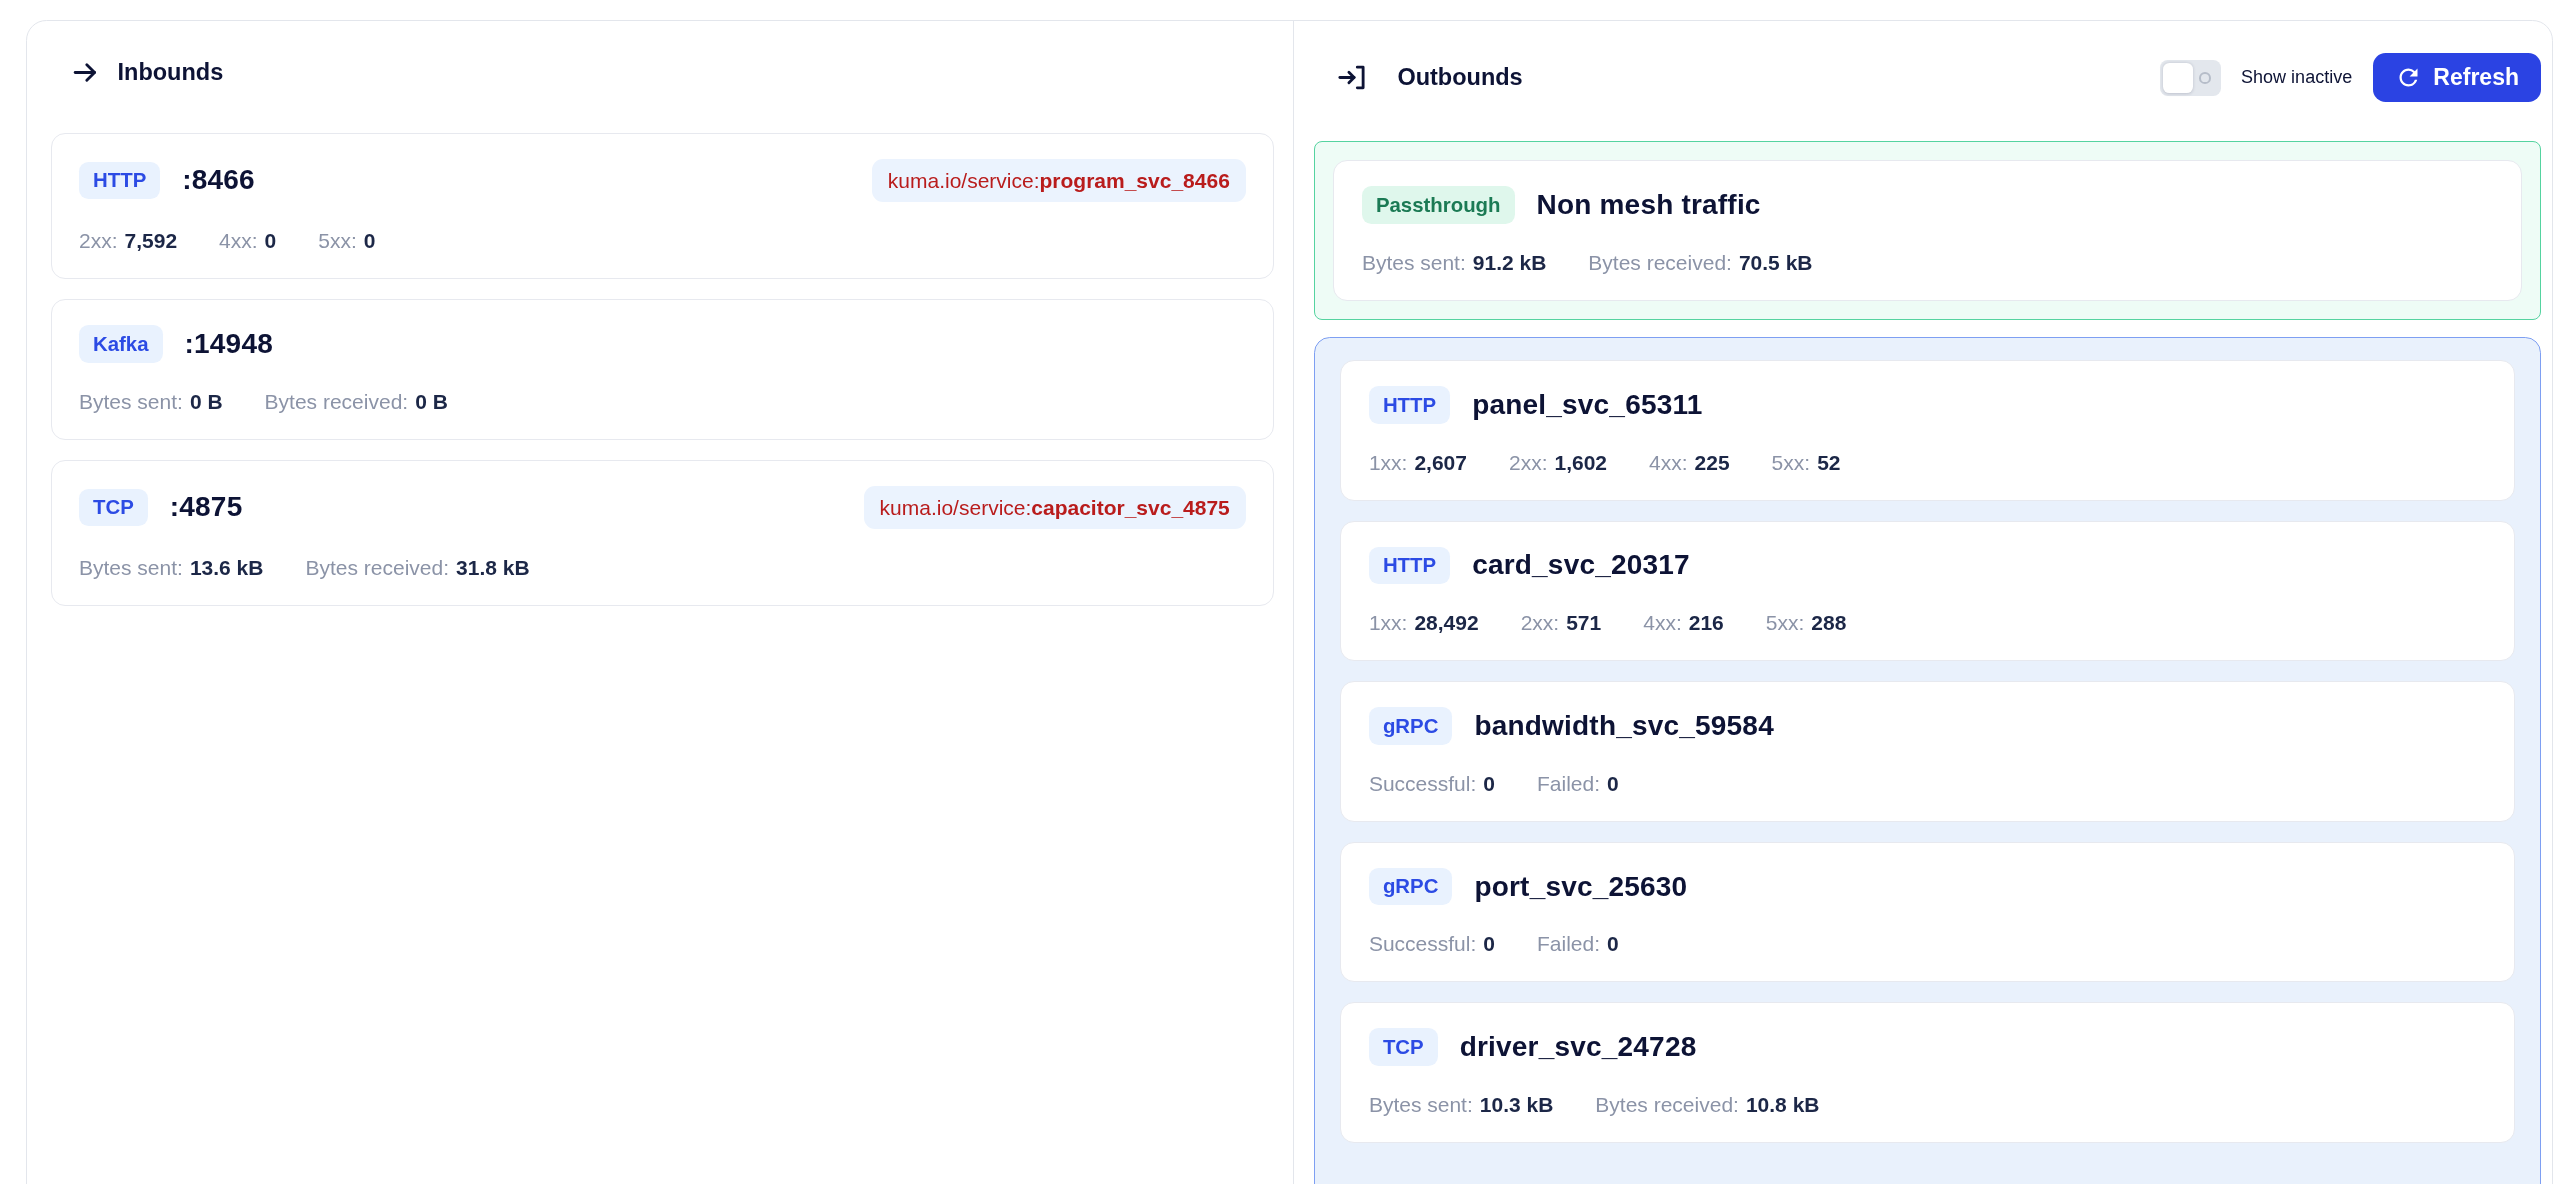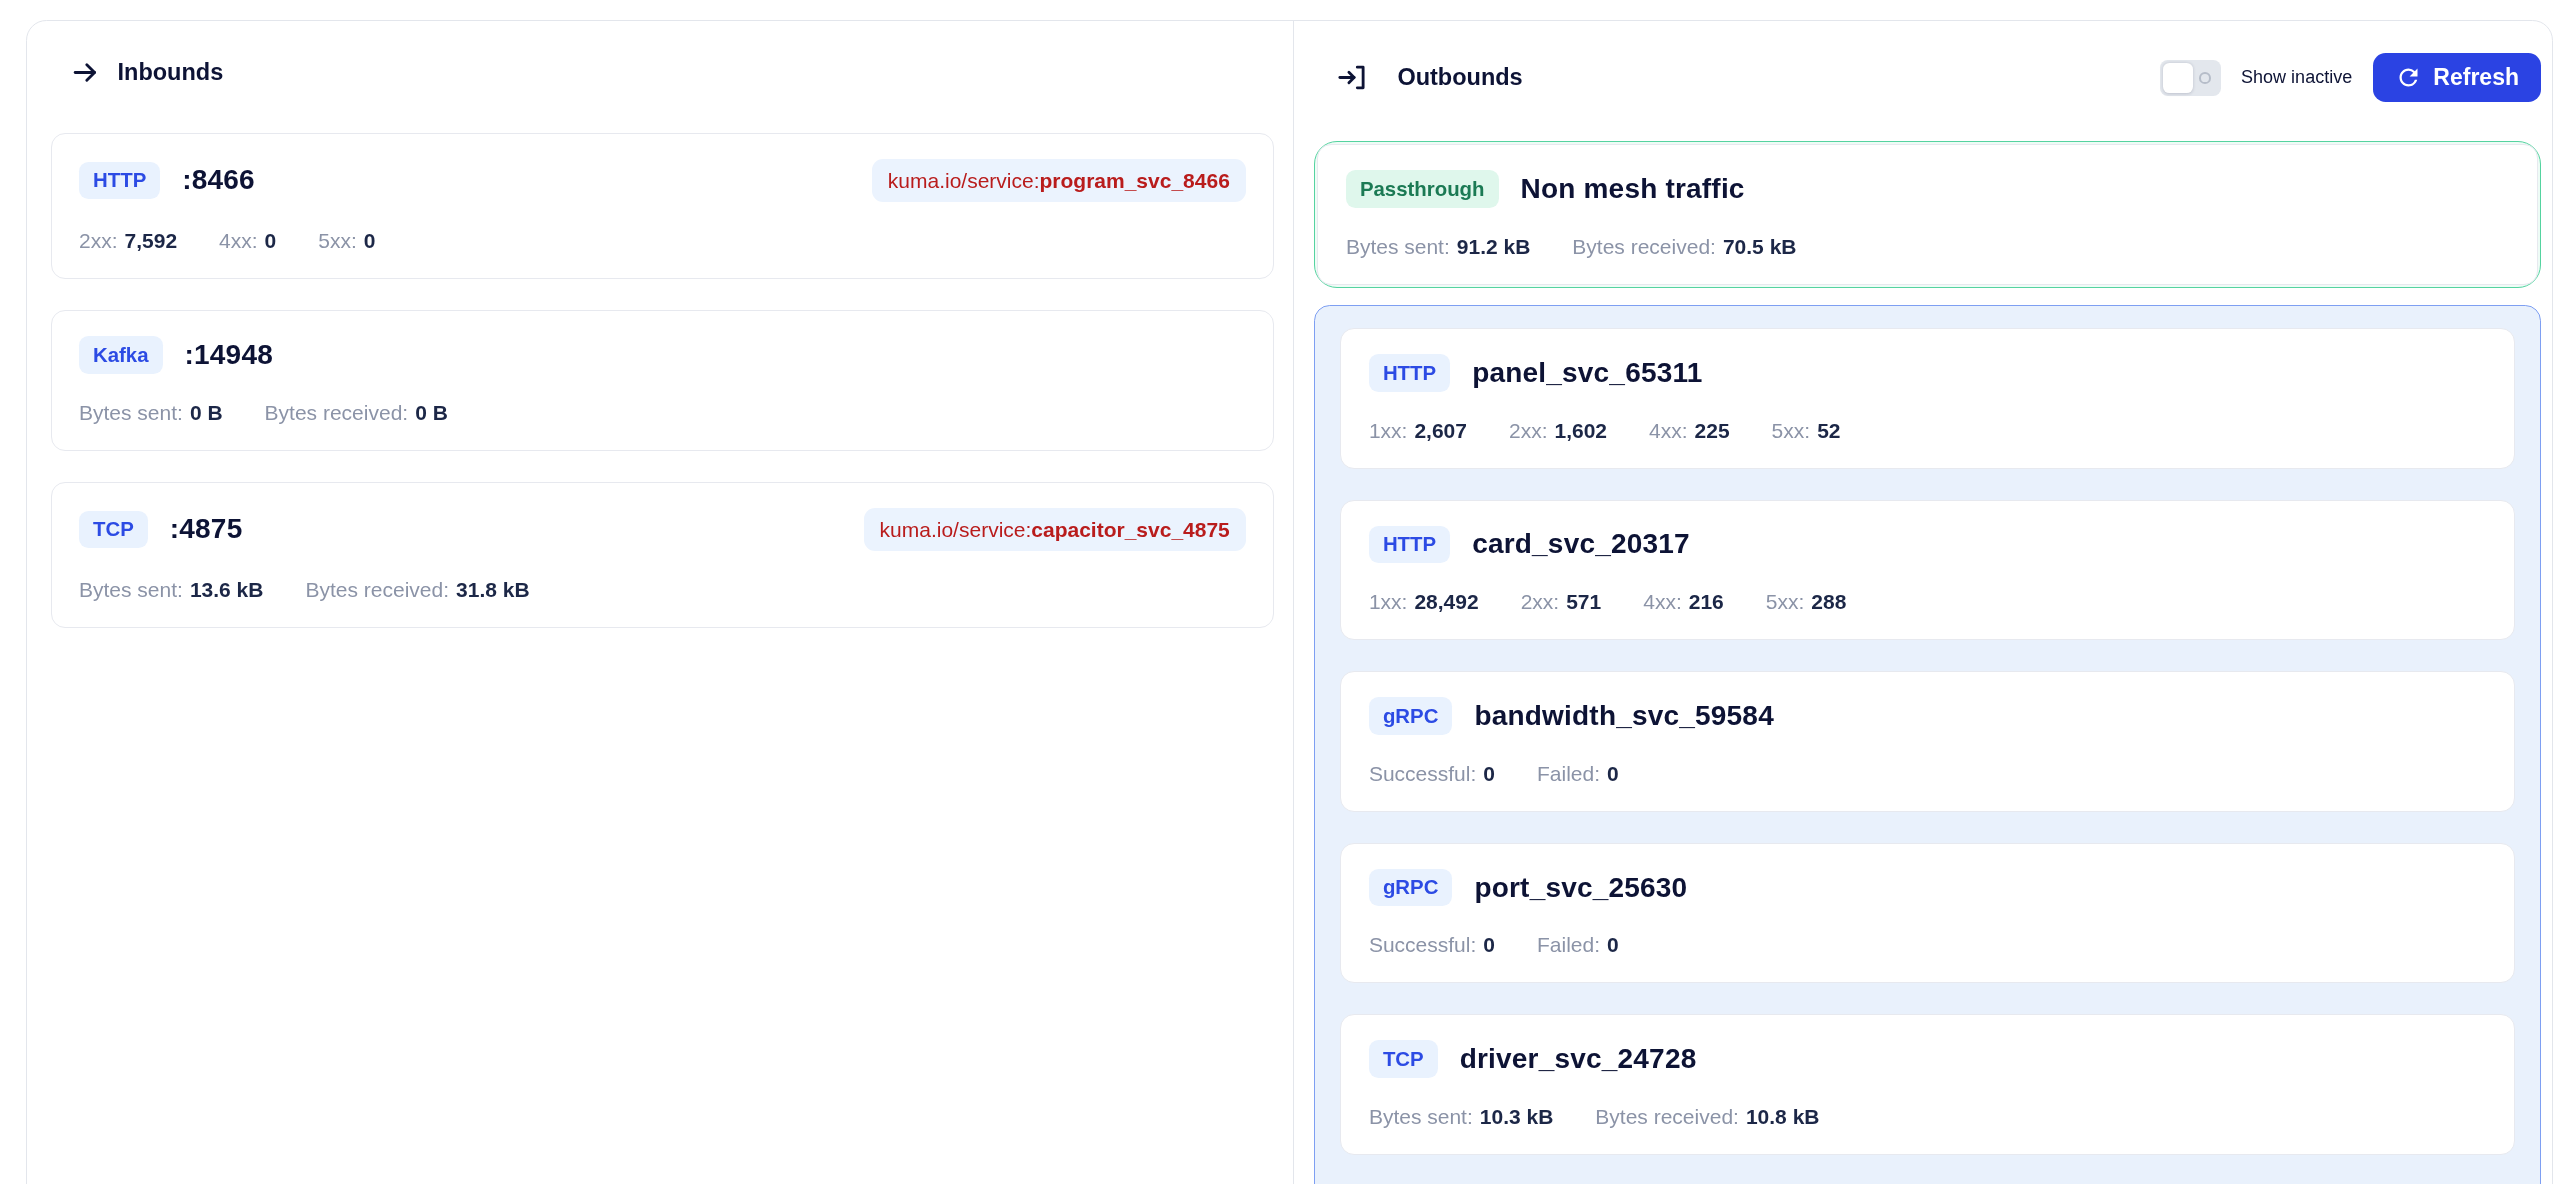"HTTP" .card-list { gap: 31px -> 20px }
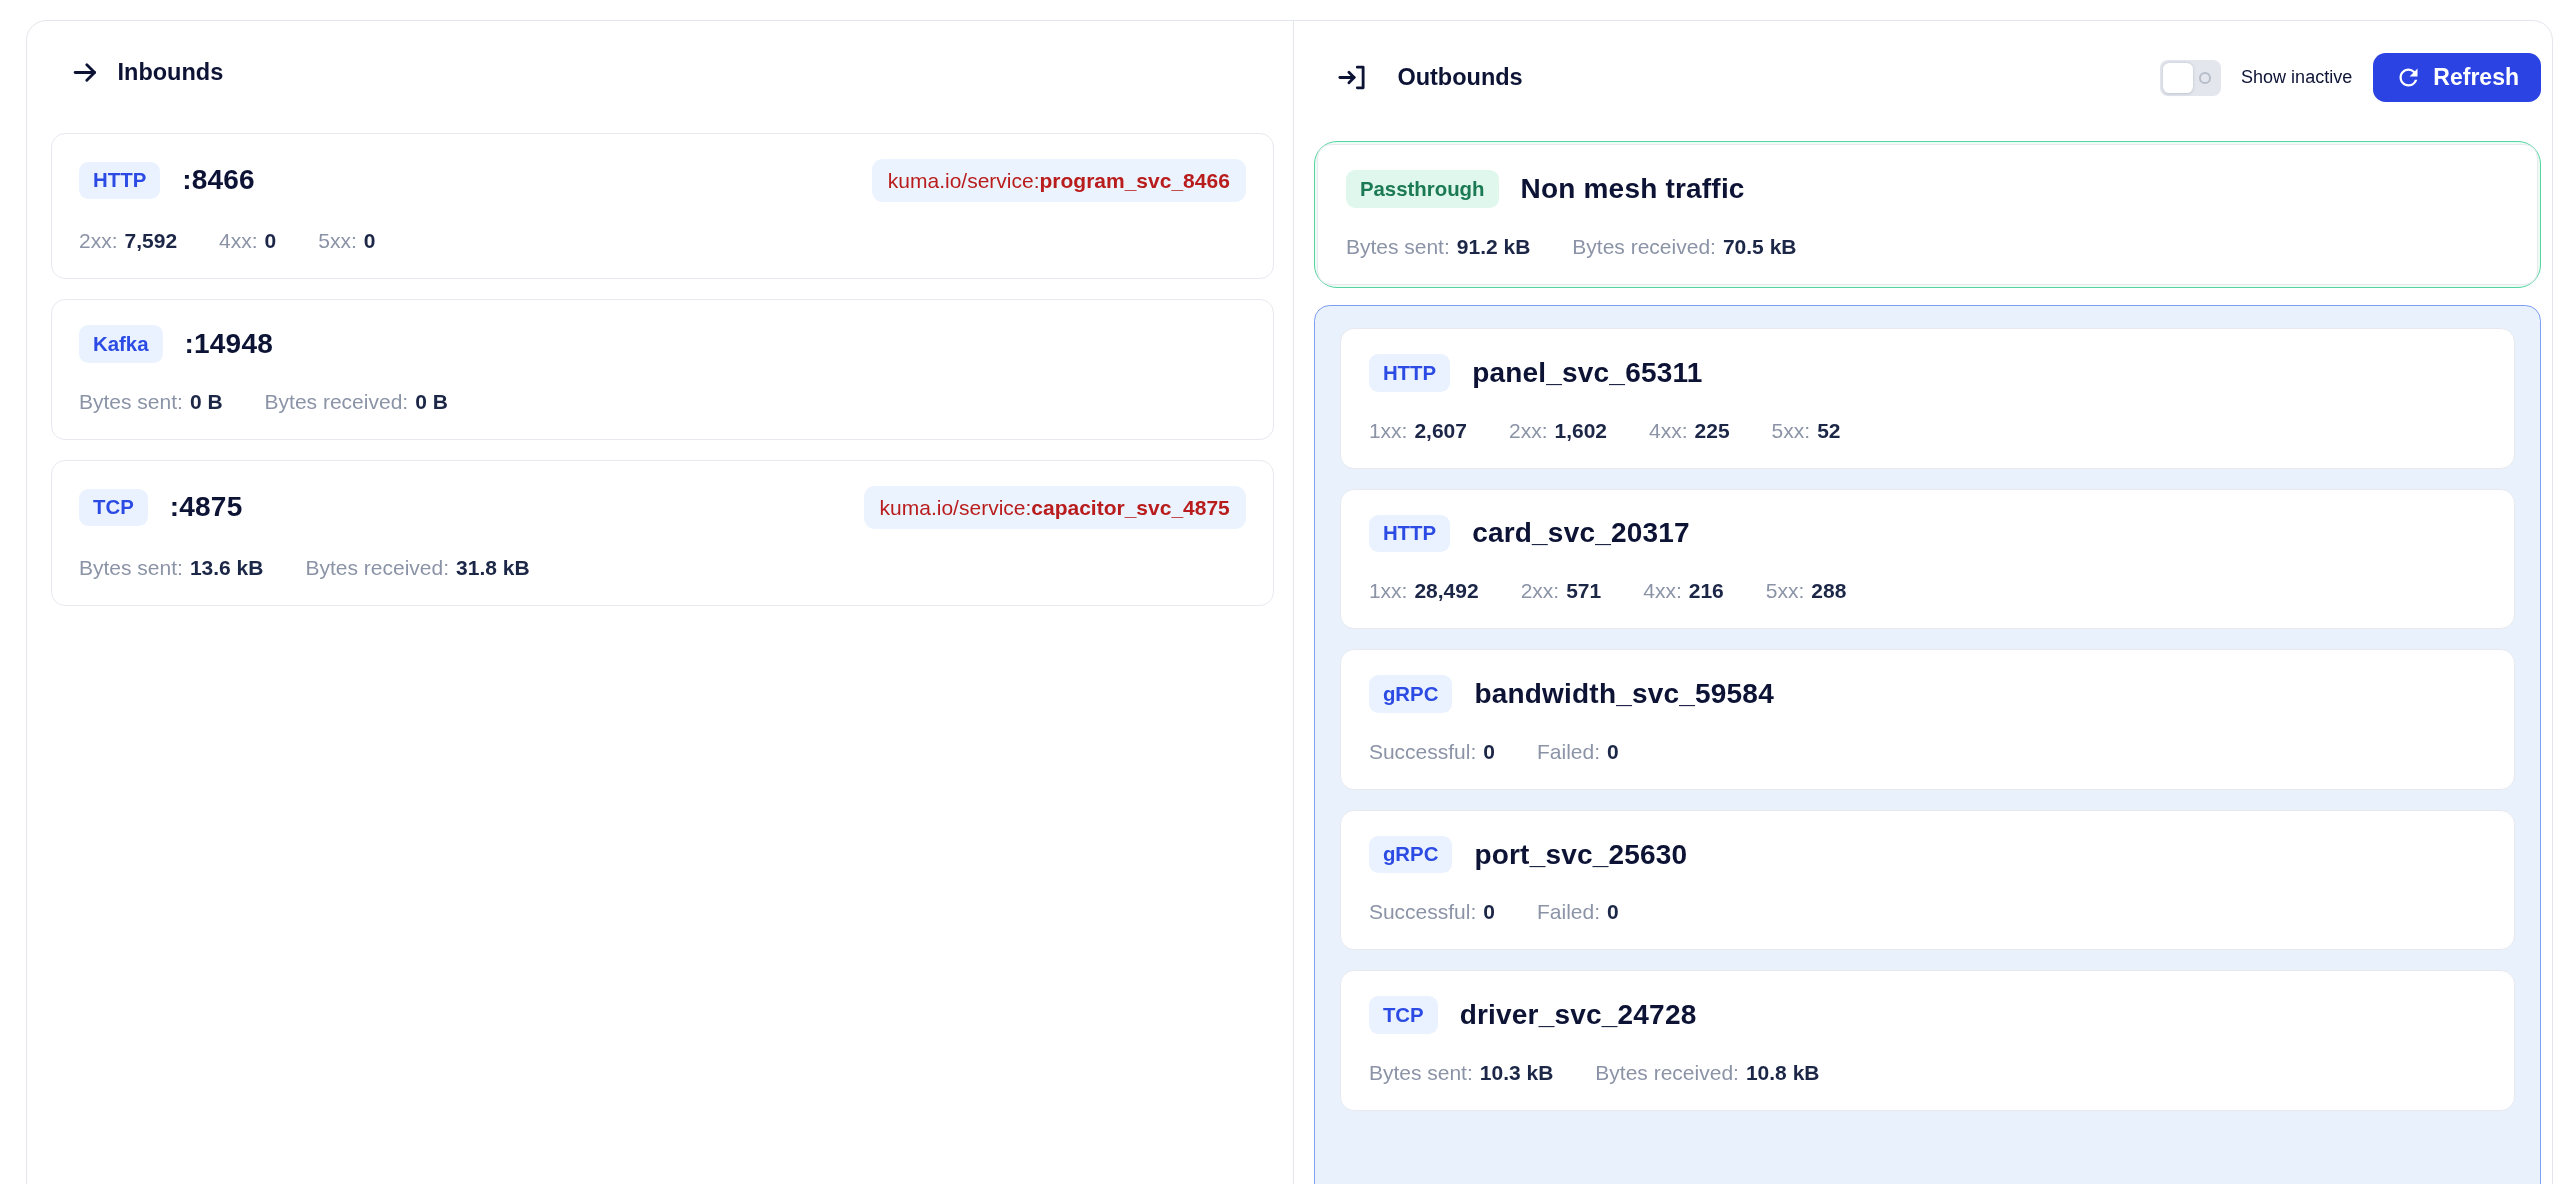"Passthrough" .passthrough-wrap { border-radius: 23px -> 8px; padding: 2px -> 18px }
